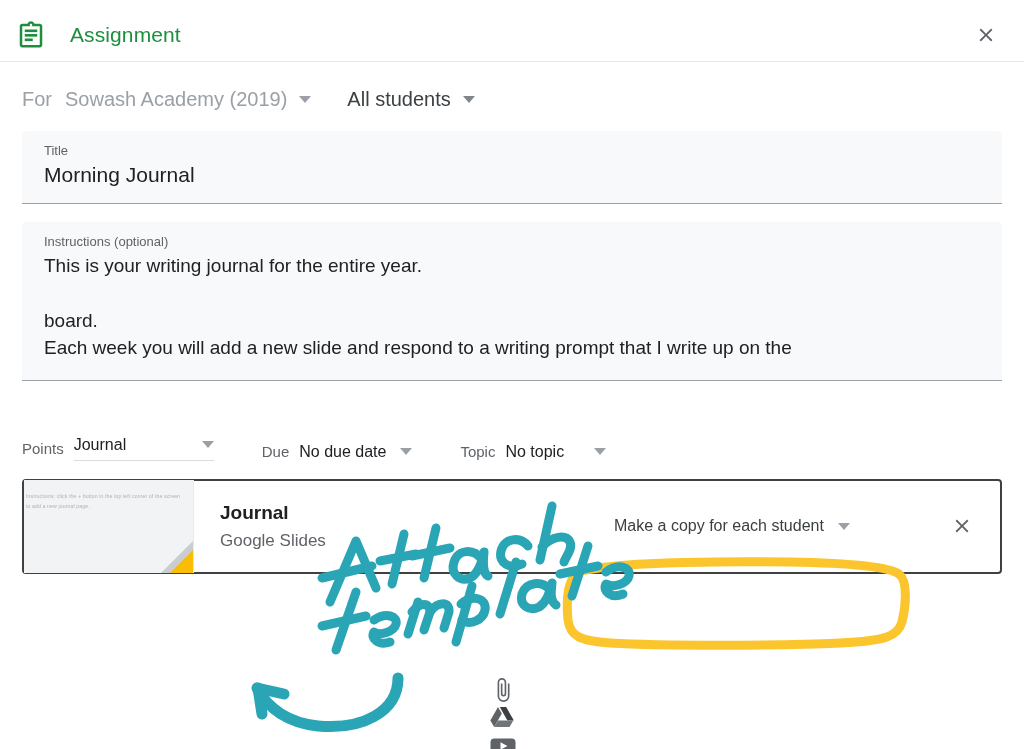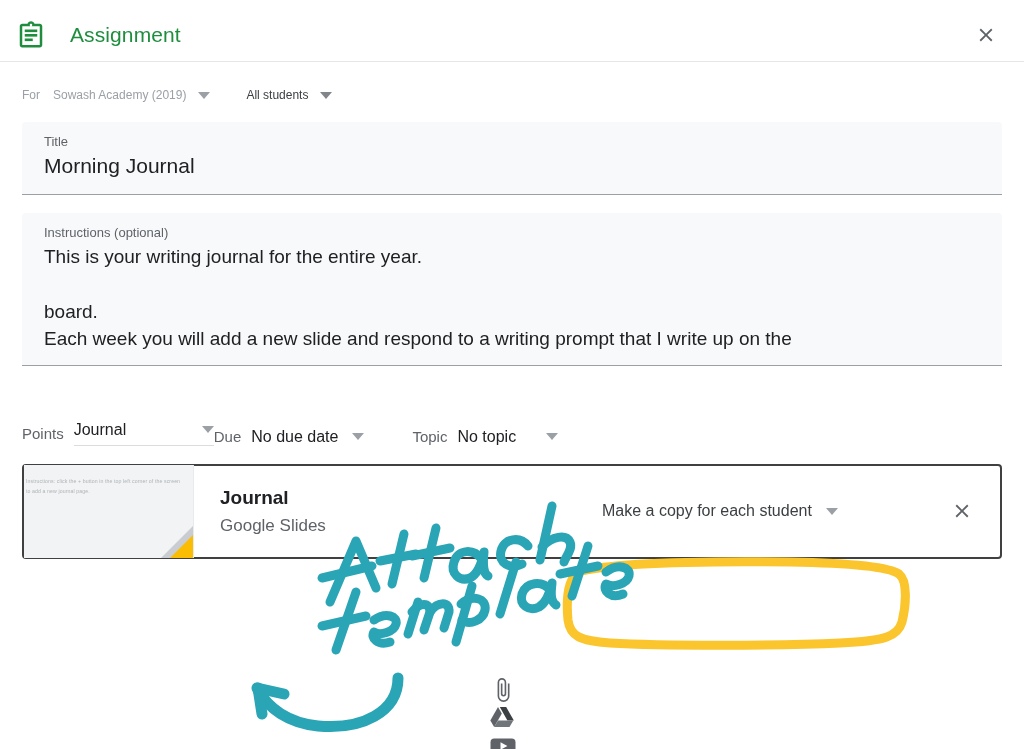"For" .for-row { font-size: 12px -> 20px }
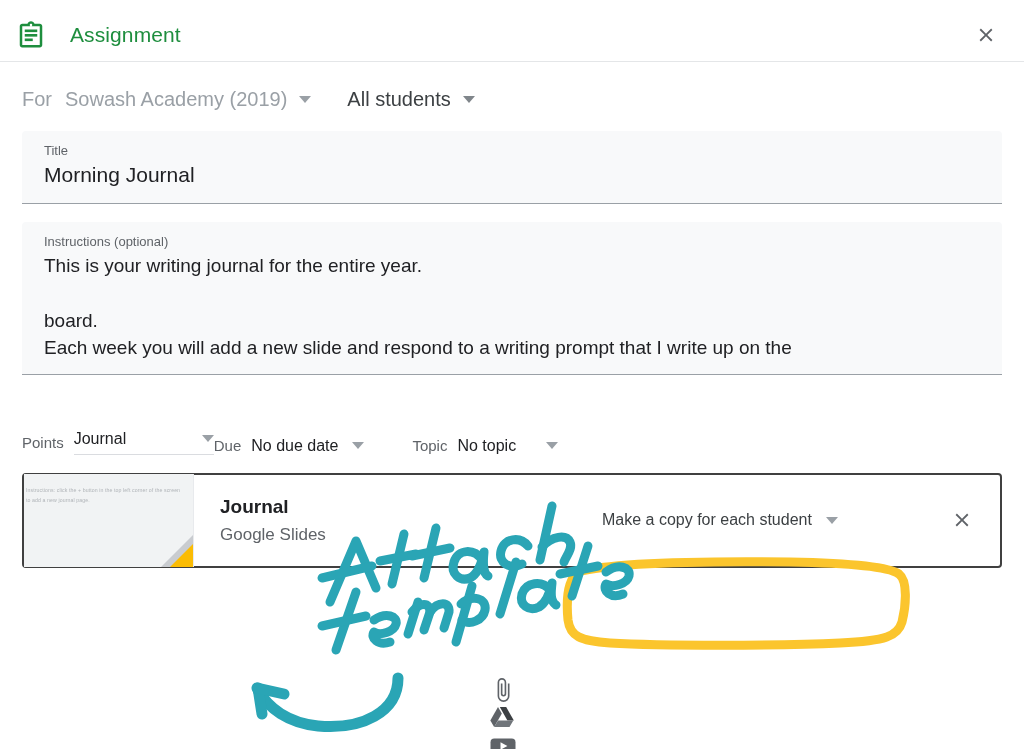"Instructions (optional)" .field.instructions { padding-bottom: 12px -> 18px }
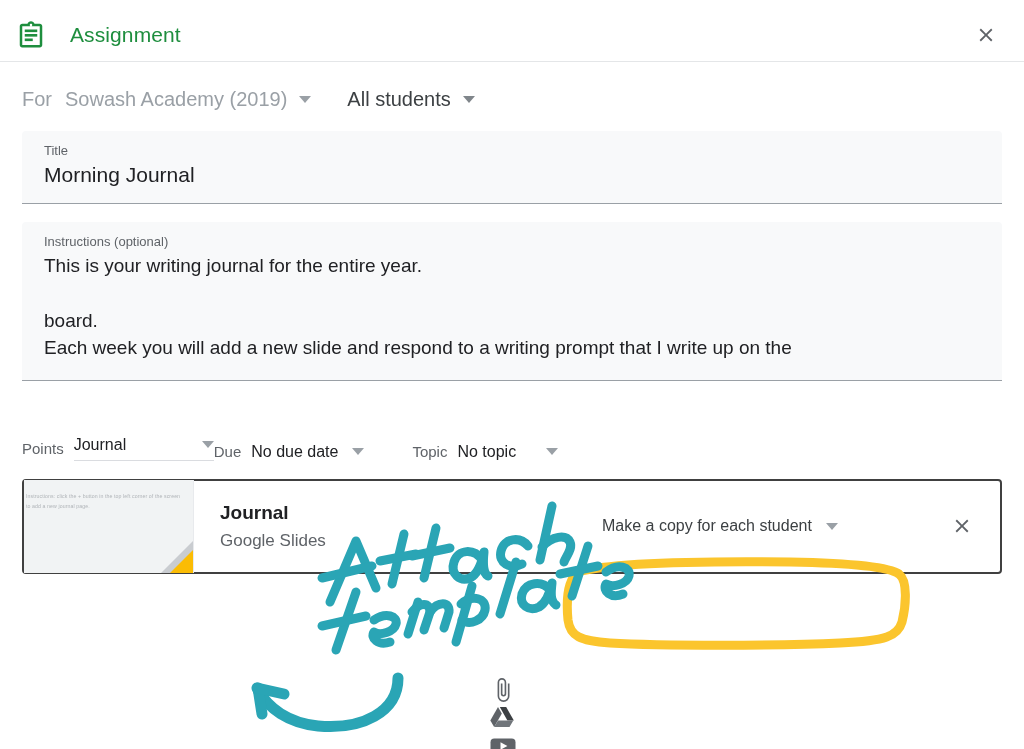"Due" .meta-group.due { margin-left: none -> 48px }
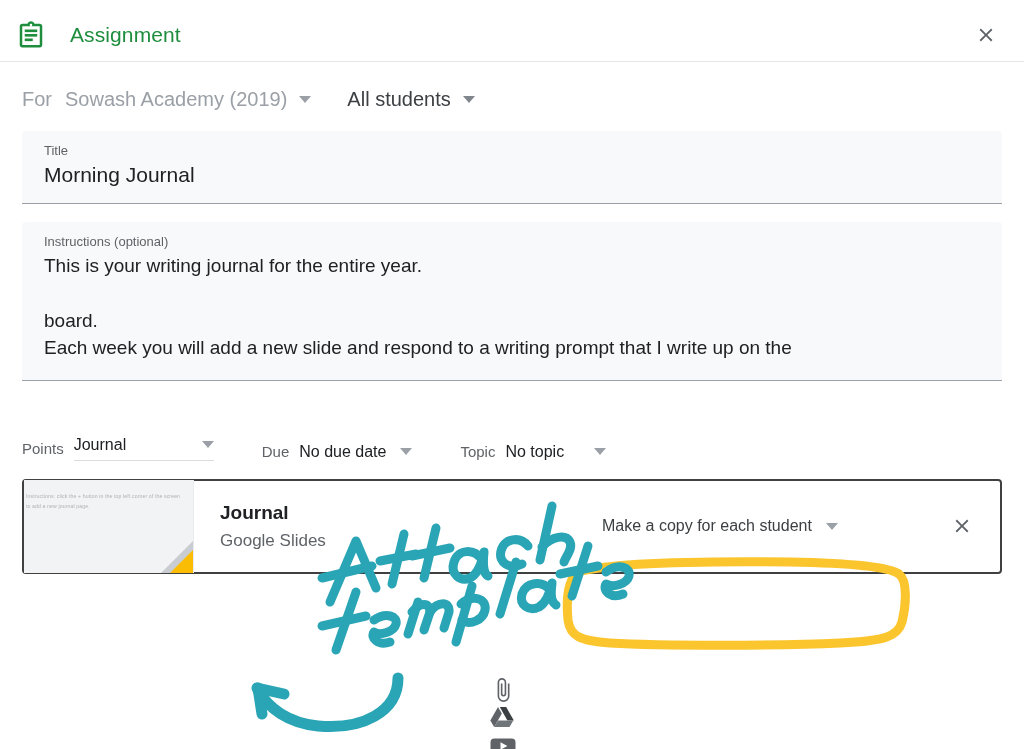"Make a copy for each" .copy-select { left: 568px -> 580px }
